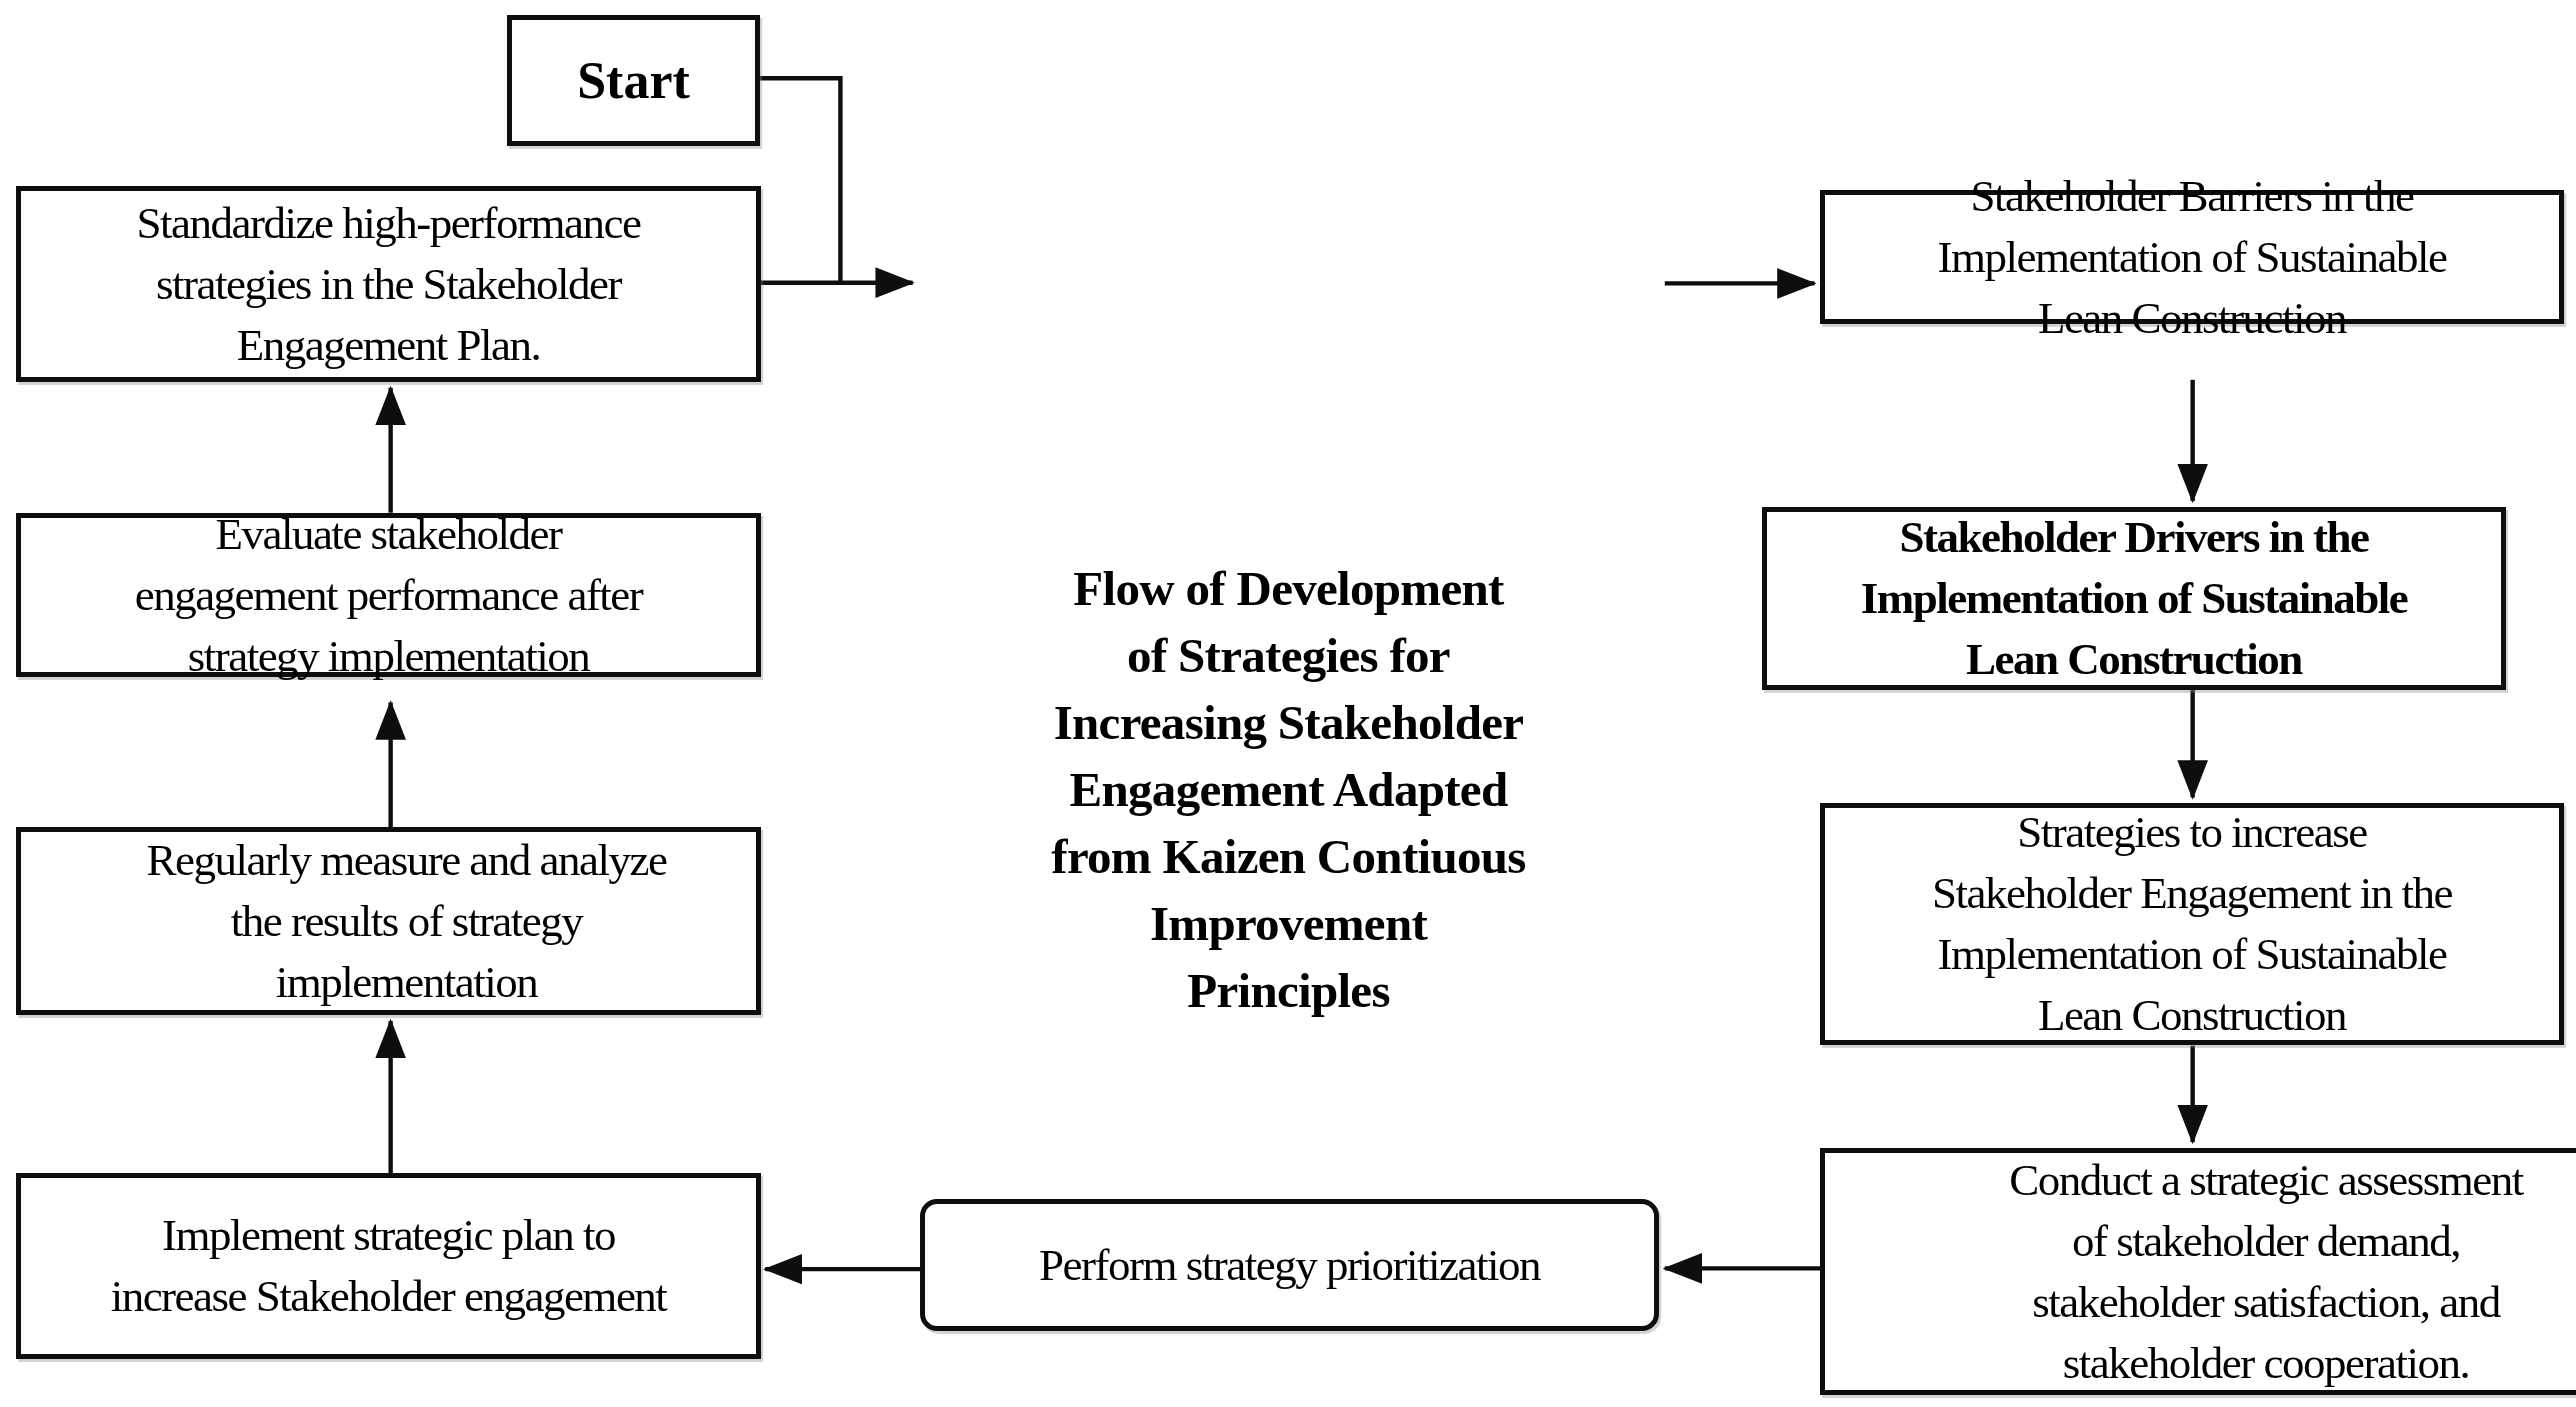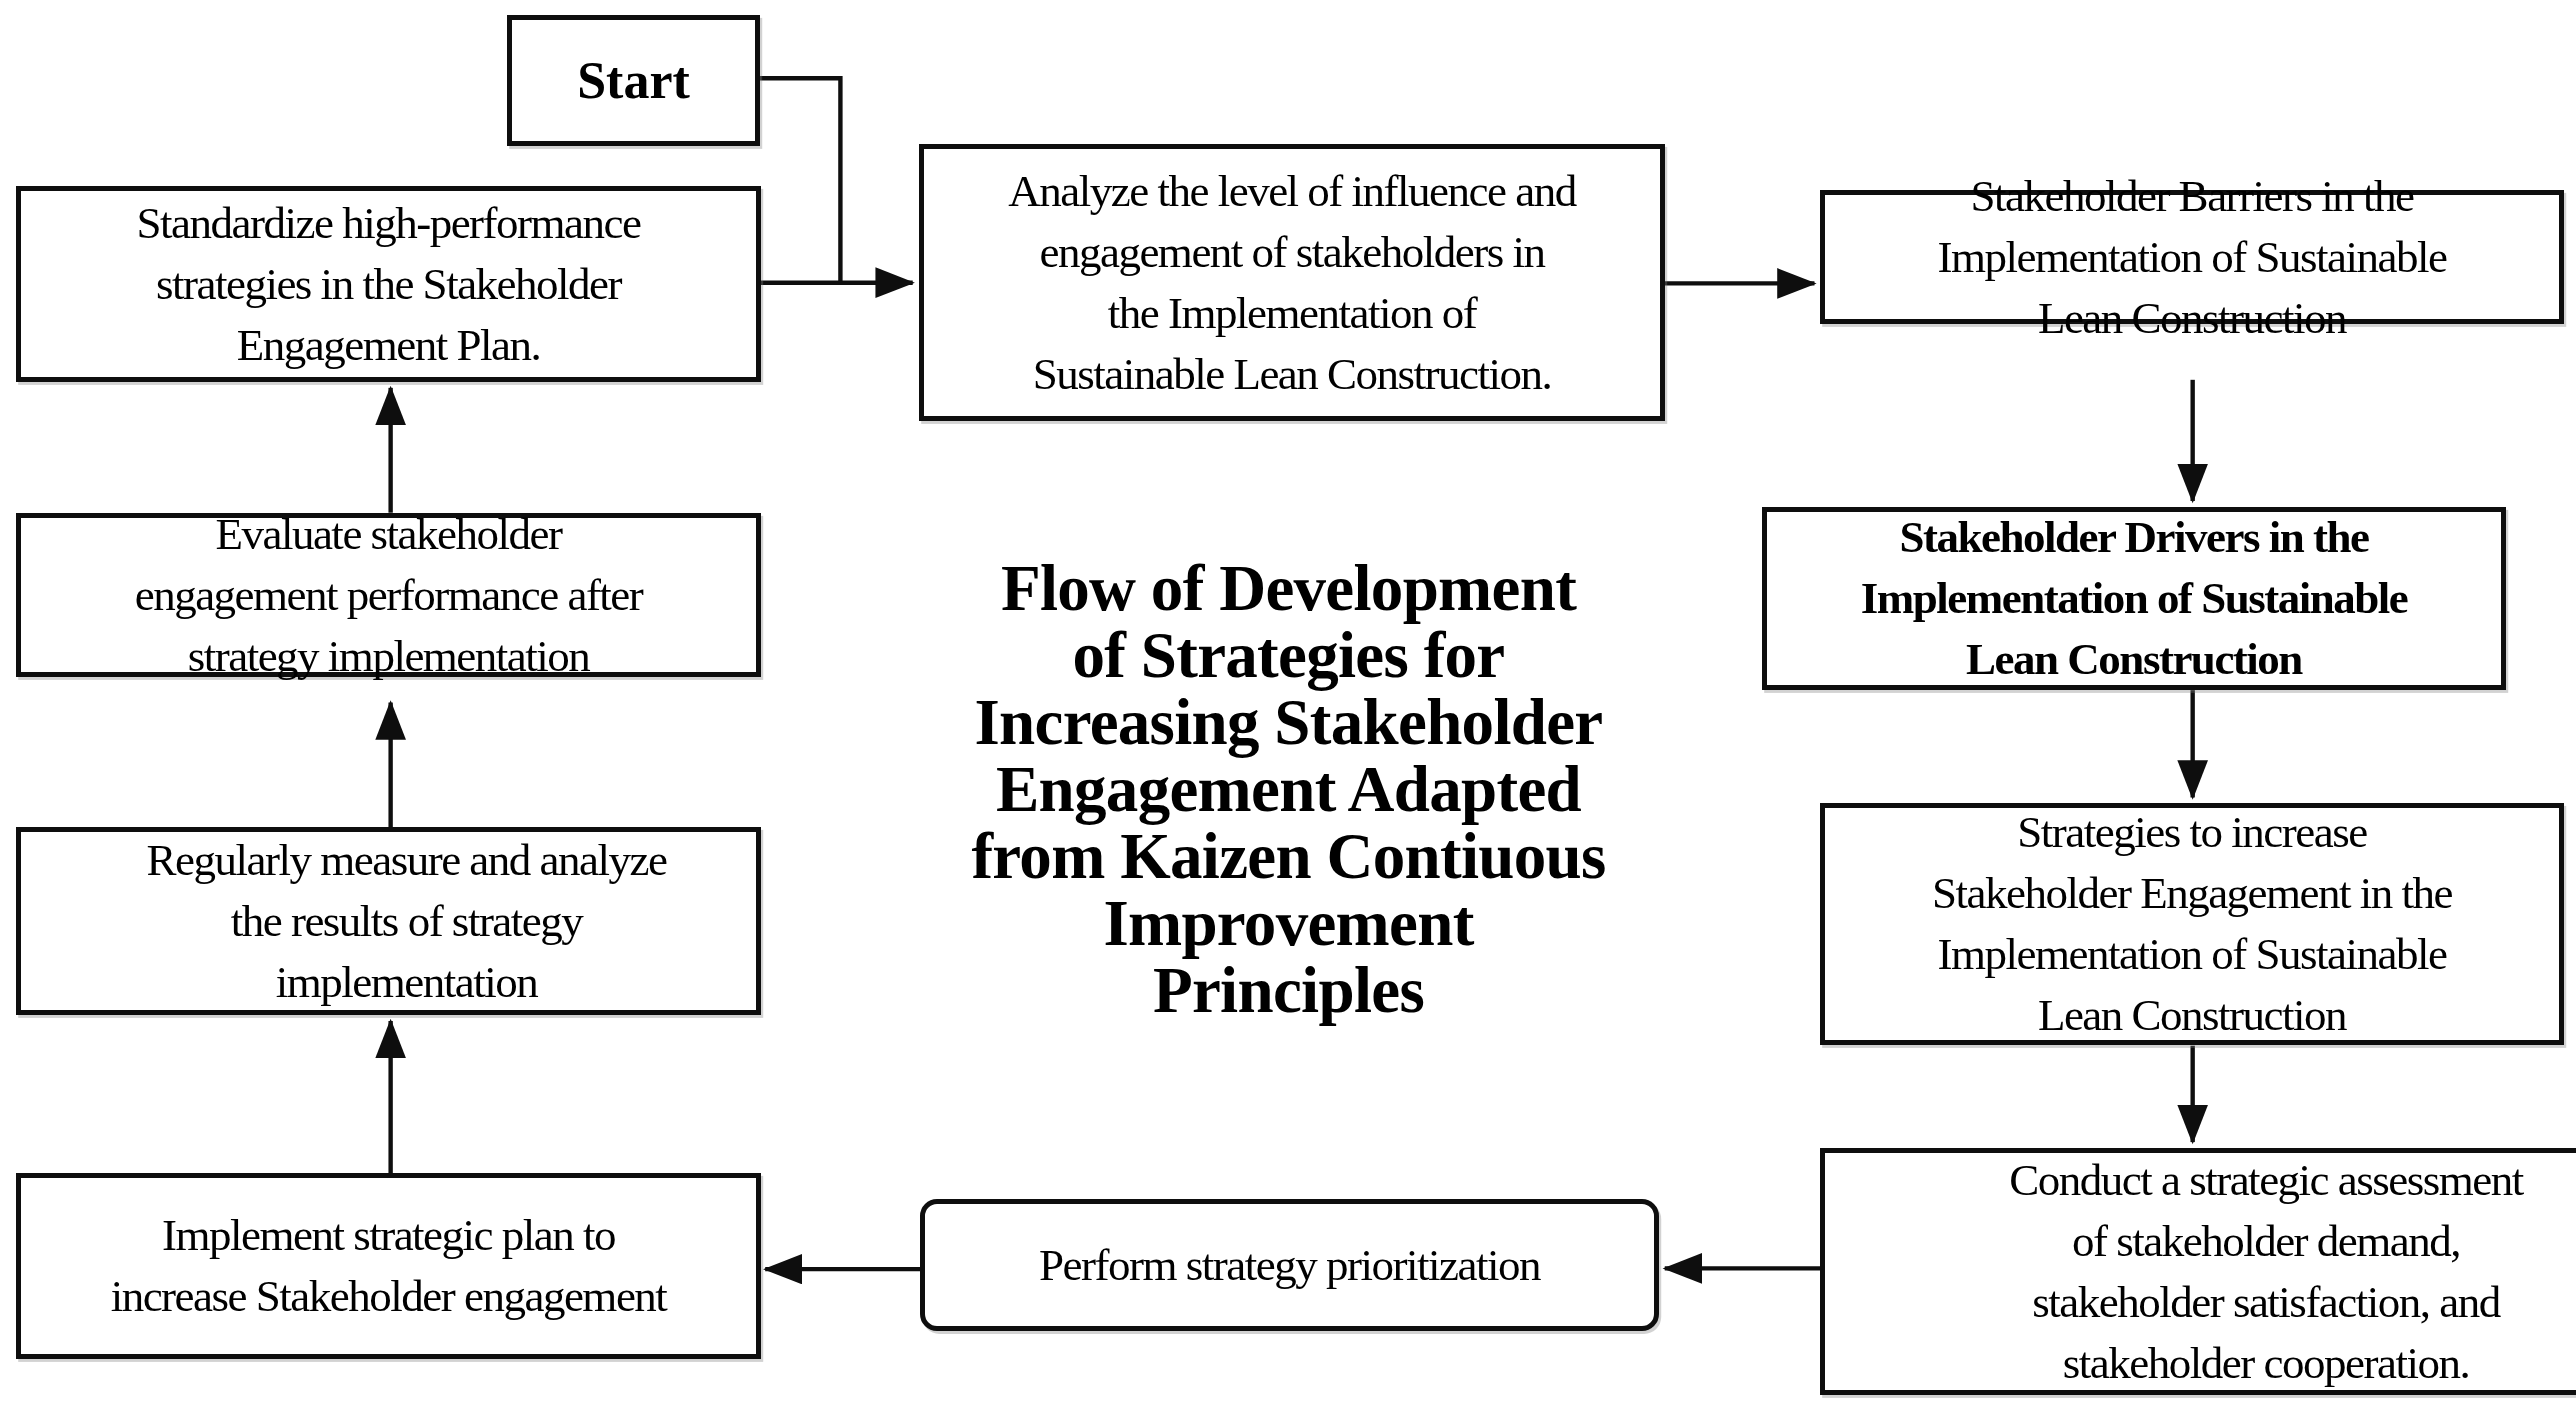"Analyze the level of influence" div.node { html: <div>Analyze the level of influence and engagement of stakeholders in the Implementation of Sustainable Lean Construction.</div> -> none }
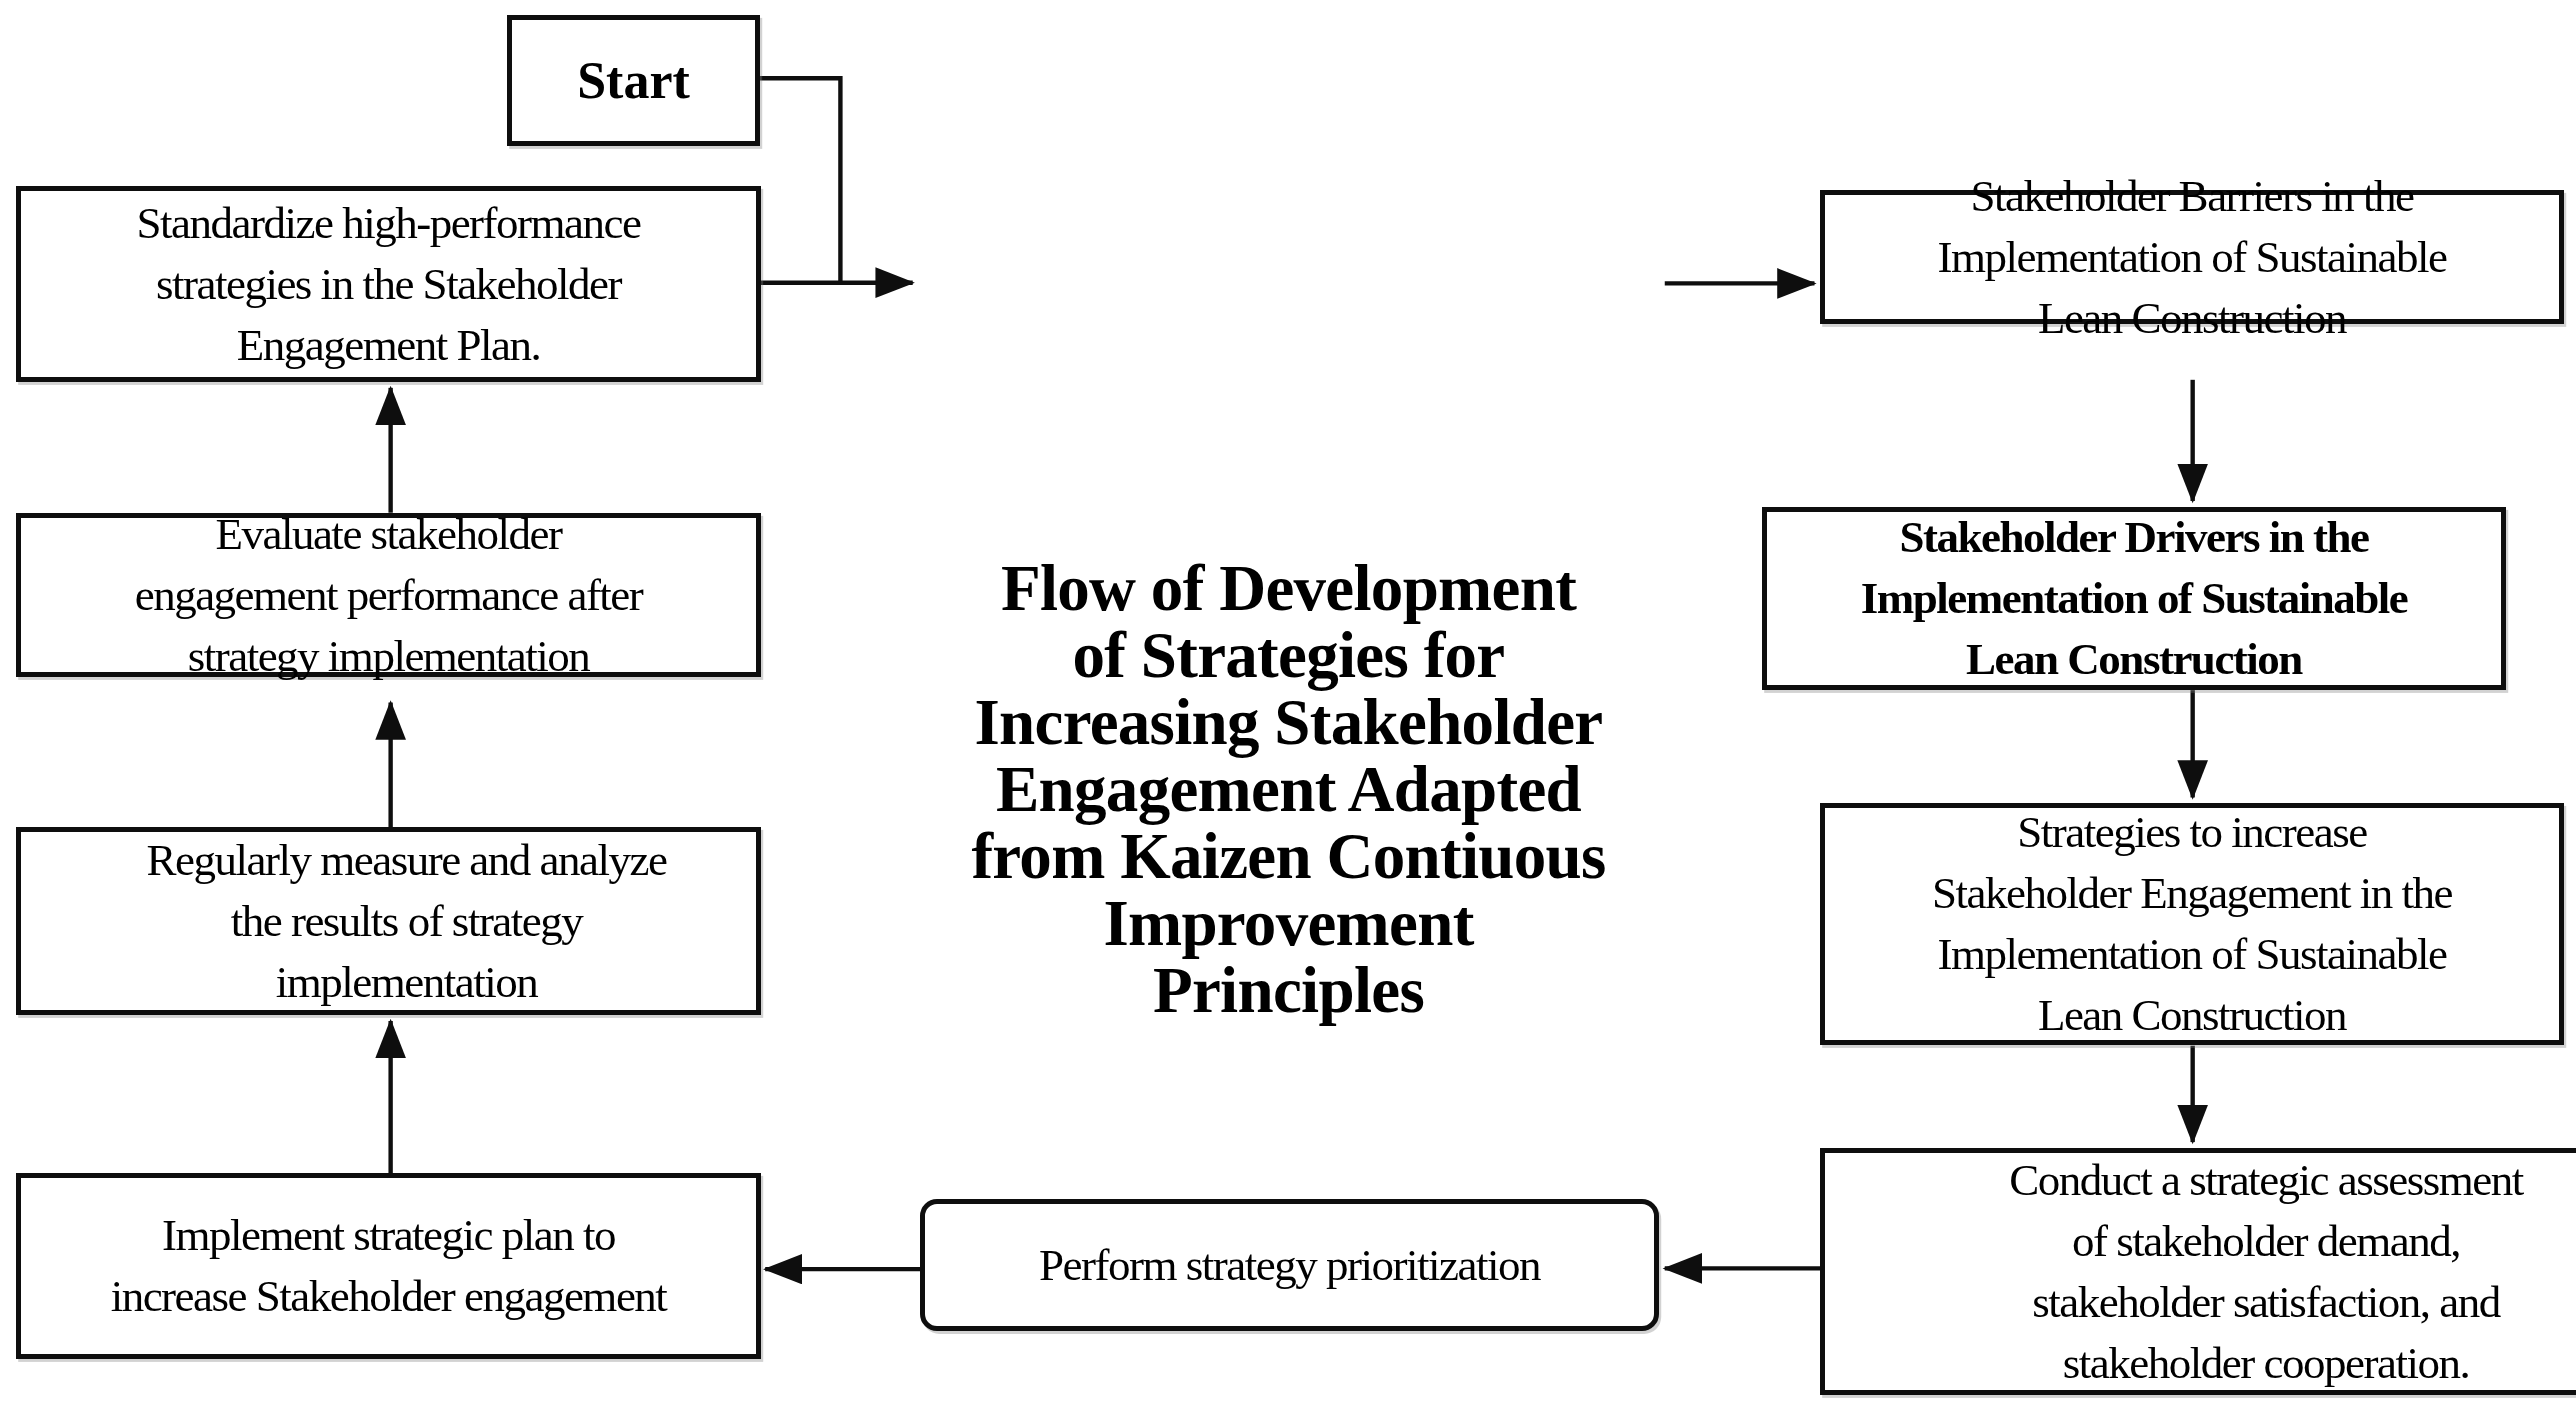"Flow of Development" .title { font-size: 65px -> 49px }
